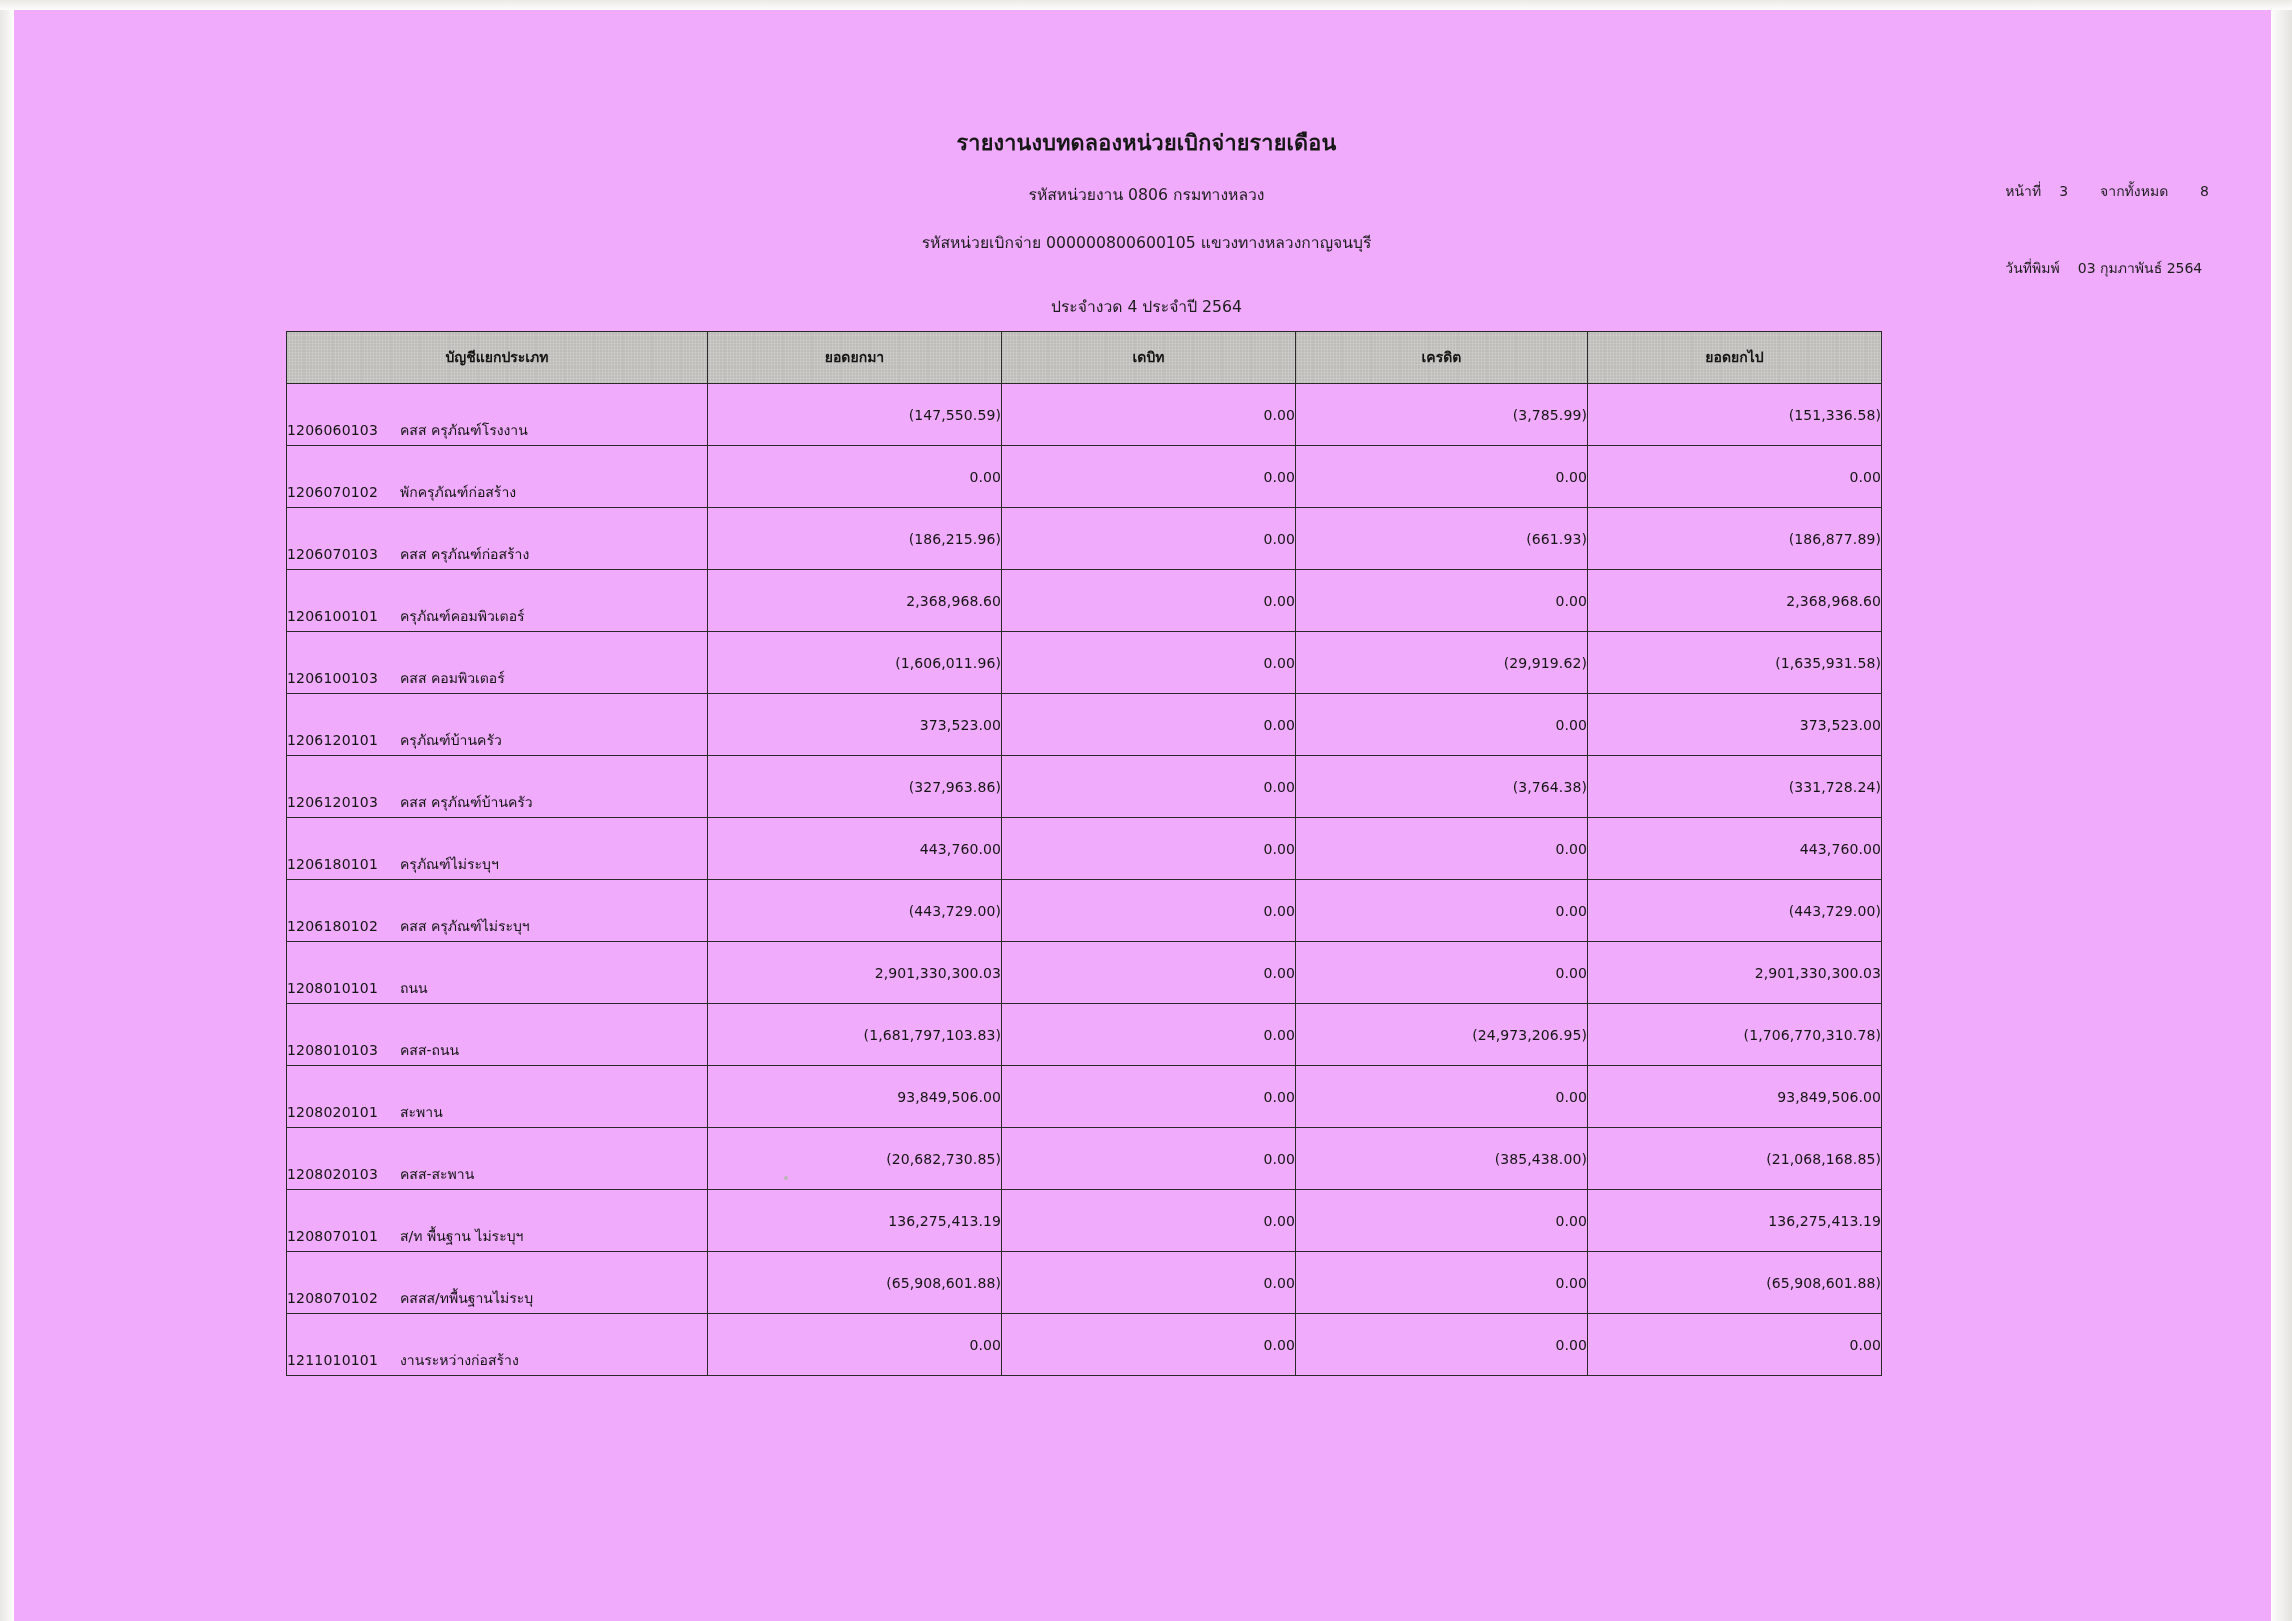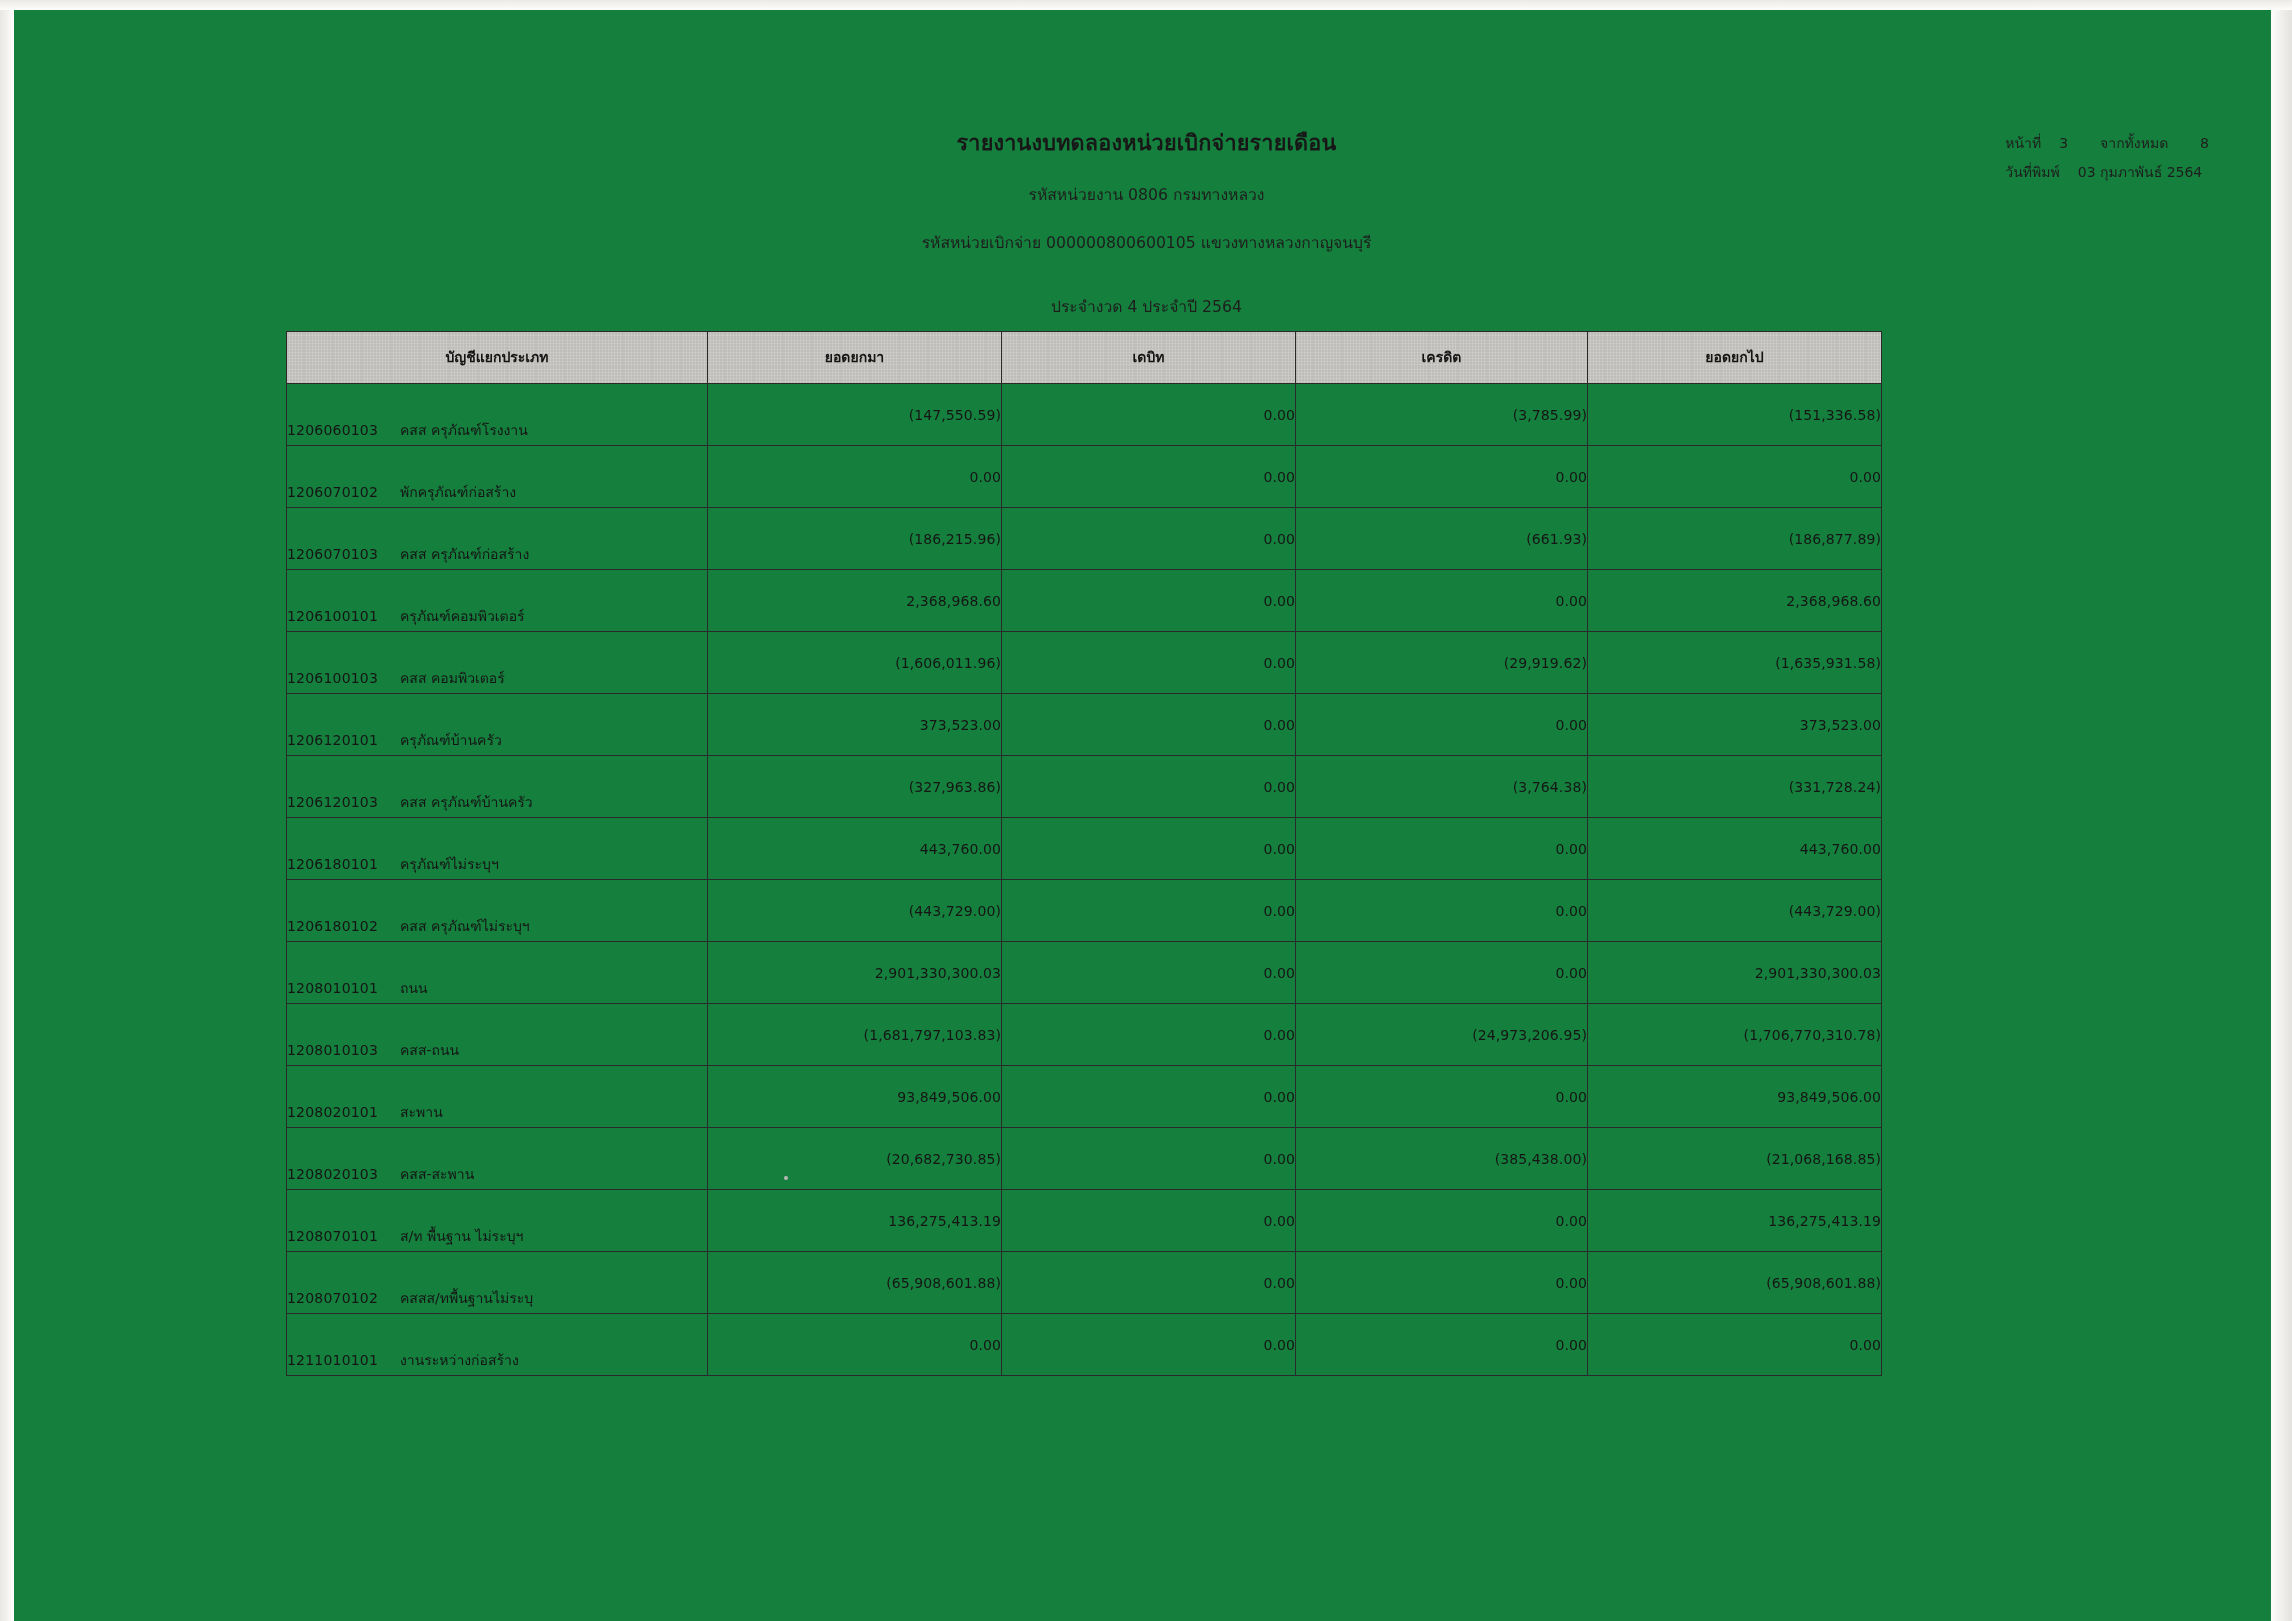"รายงานงบทดลองหน่วยเบิกจ่ายรายเดือน" .page { background: #15803d -> #f0abfc }
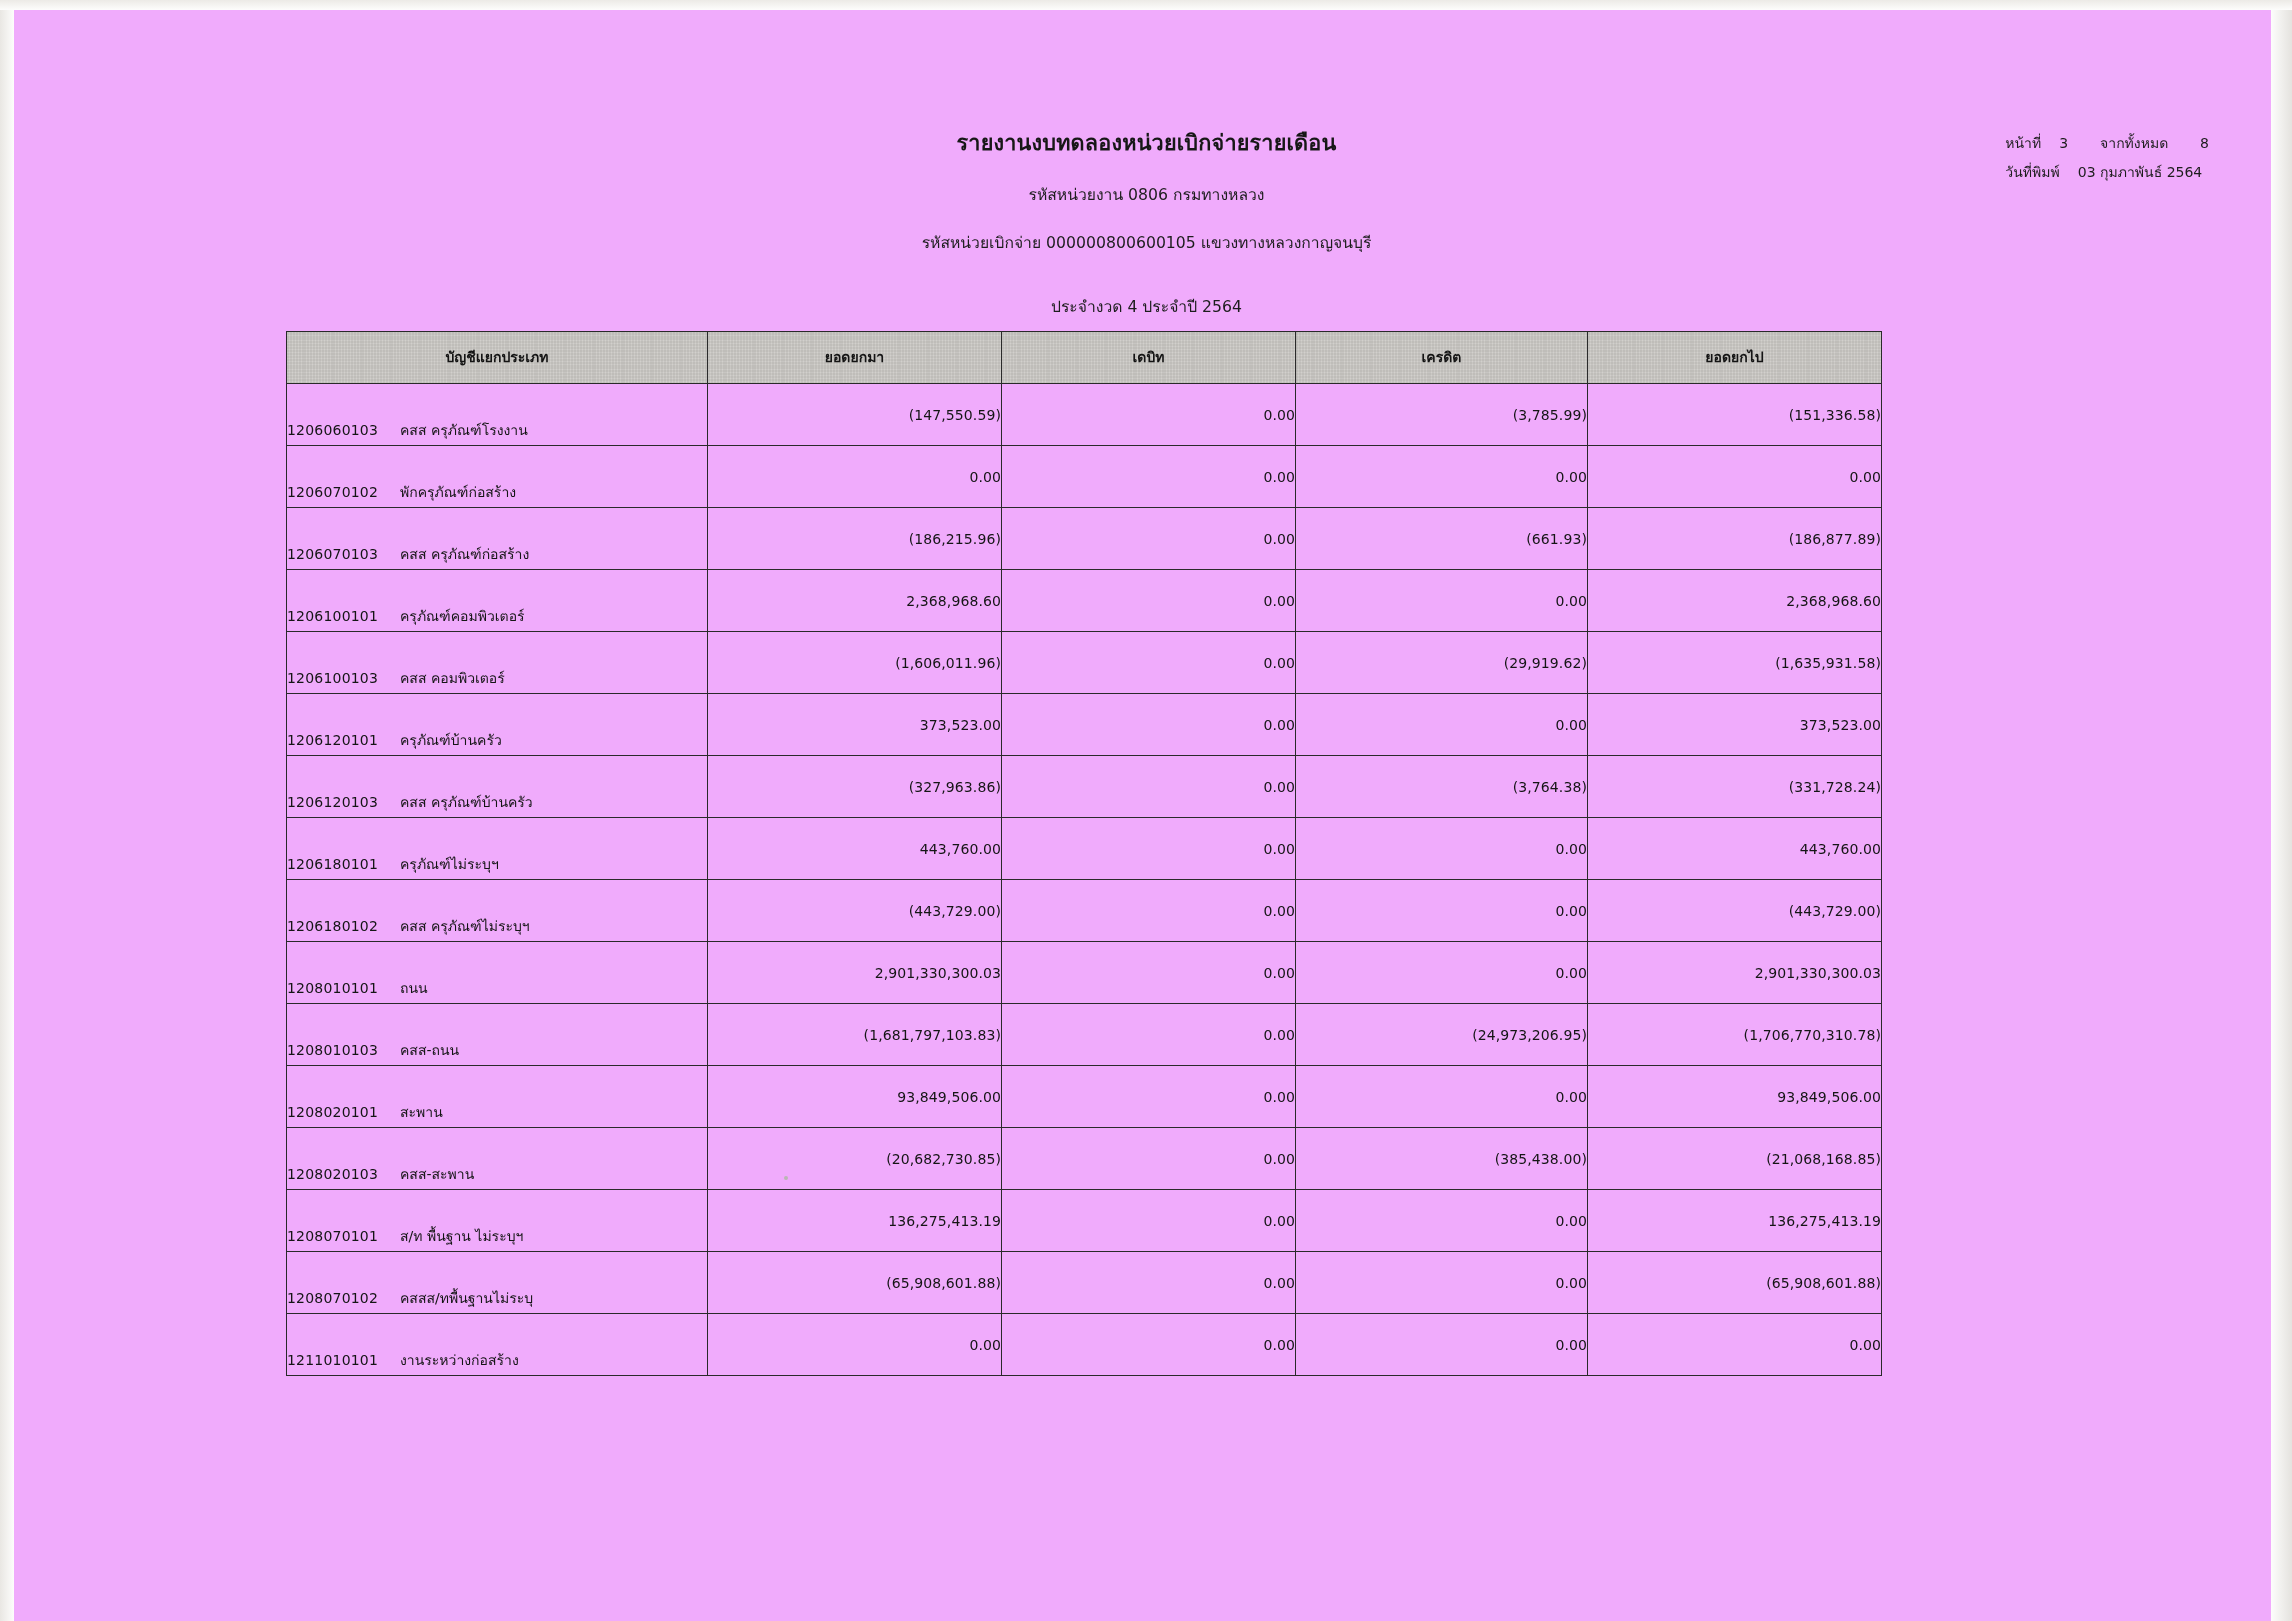"หน้าที่ 3 จากทั้งหมด 8" .meta-row { margin-top: none -> 48px }
